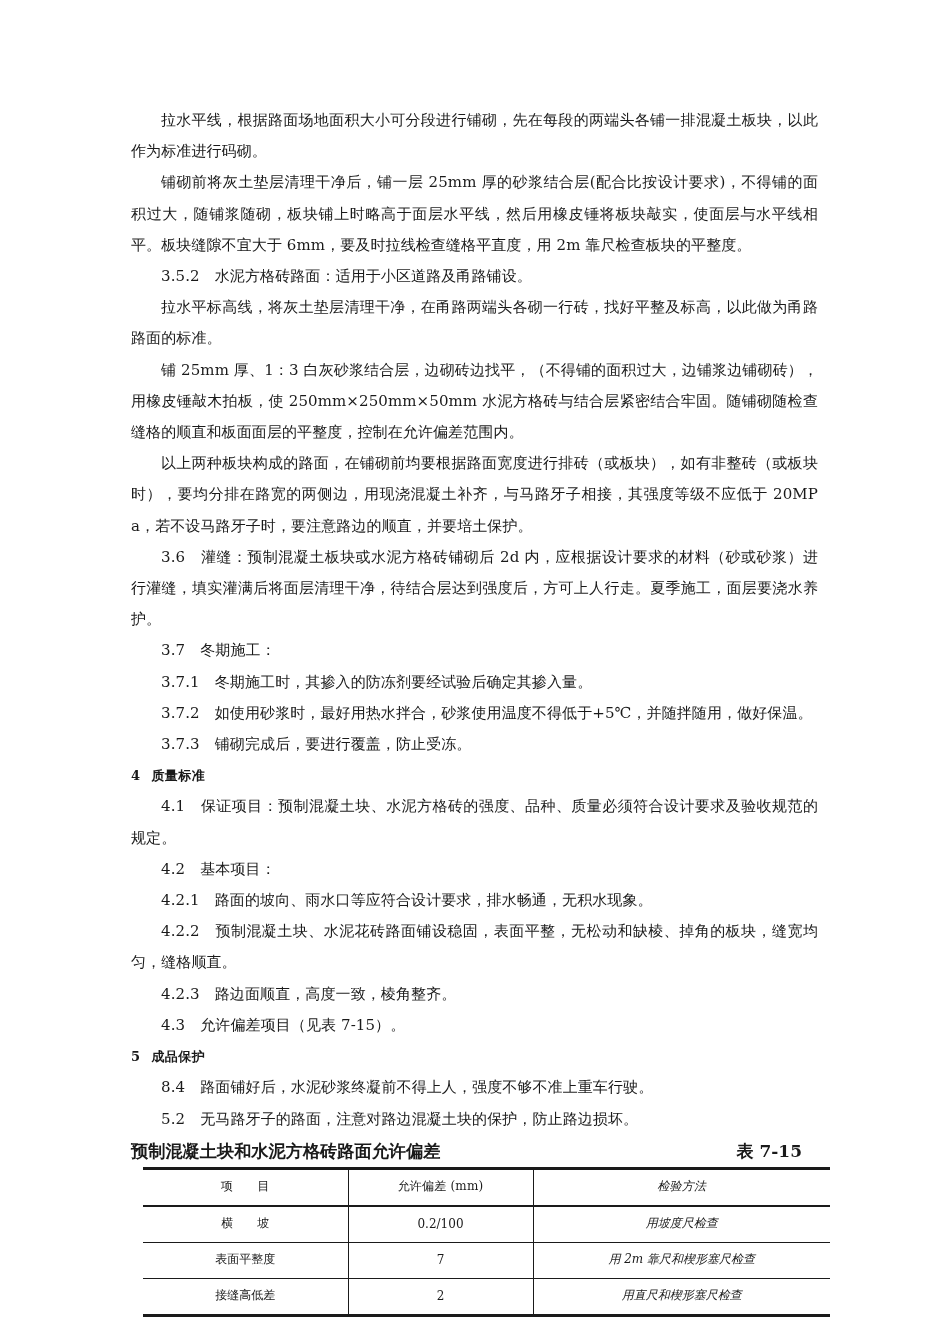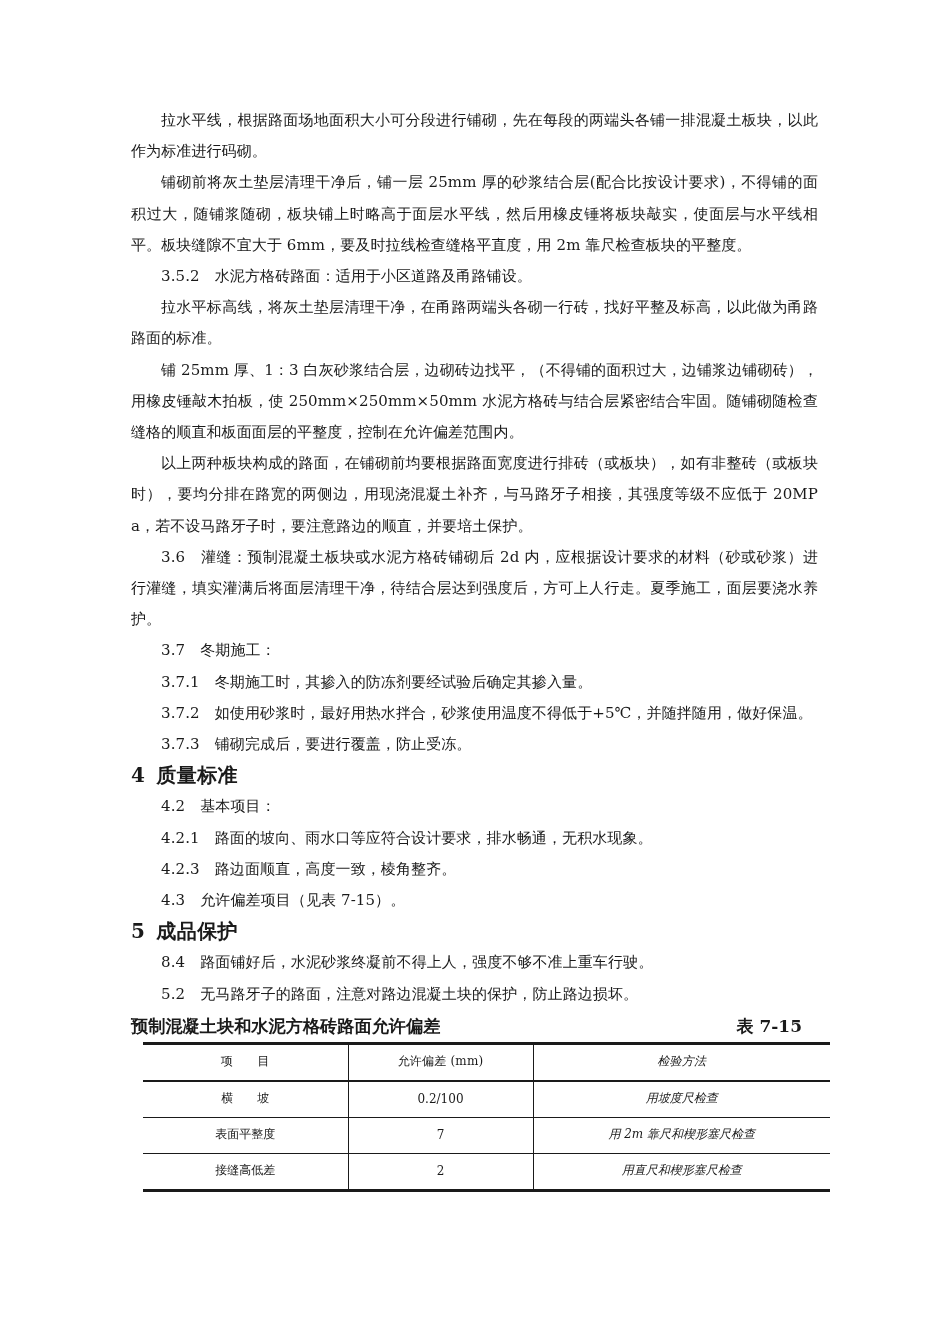"4 质量标准" h2.heading { font-size: 20px -> 13px }
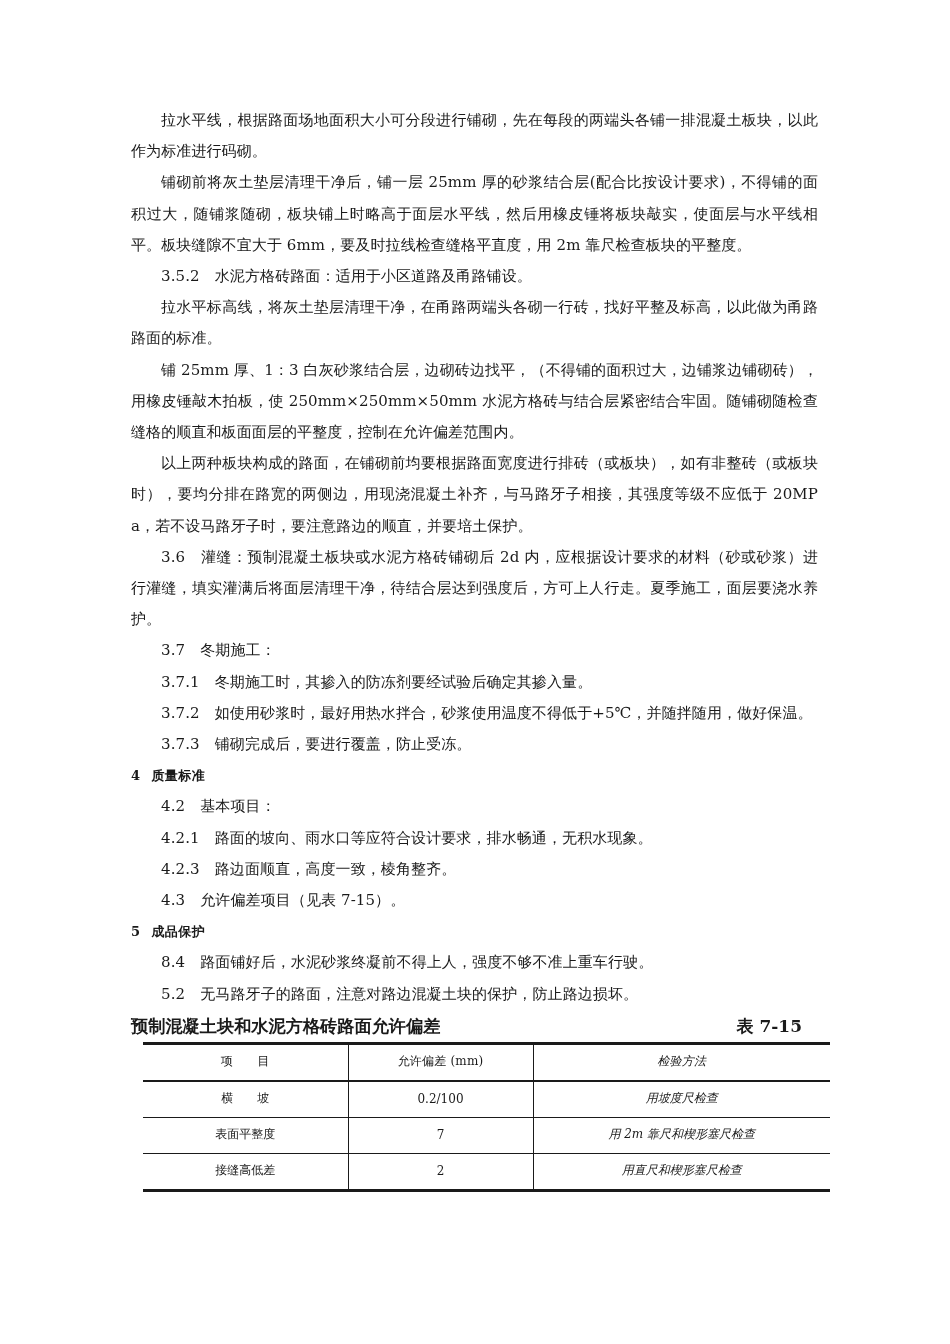"4.1" p.para { html: none -> <p>4.1 保证项目：预制混凝土块、水泥方格砖的强度、品种、质量必须符合设计要求及验收规范的规定。</p> }
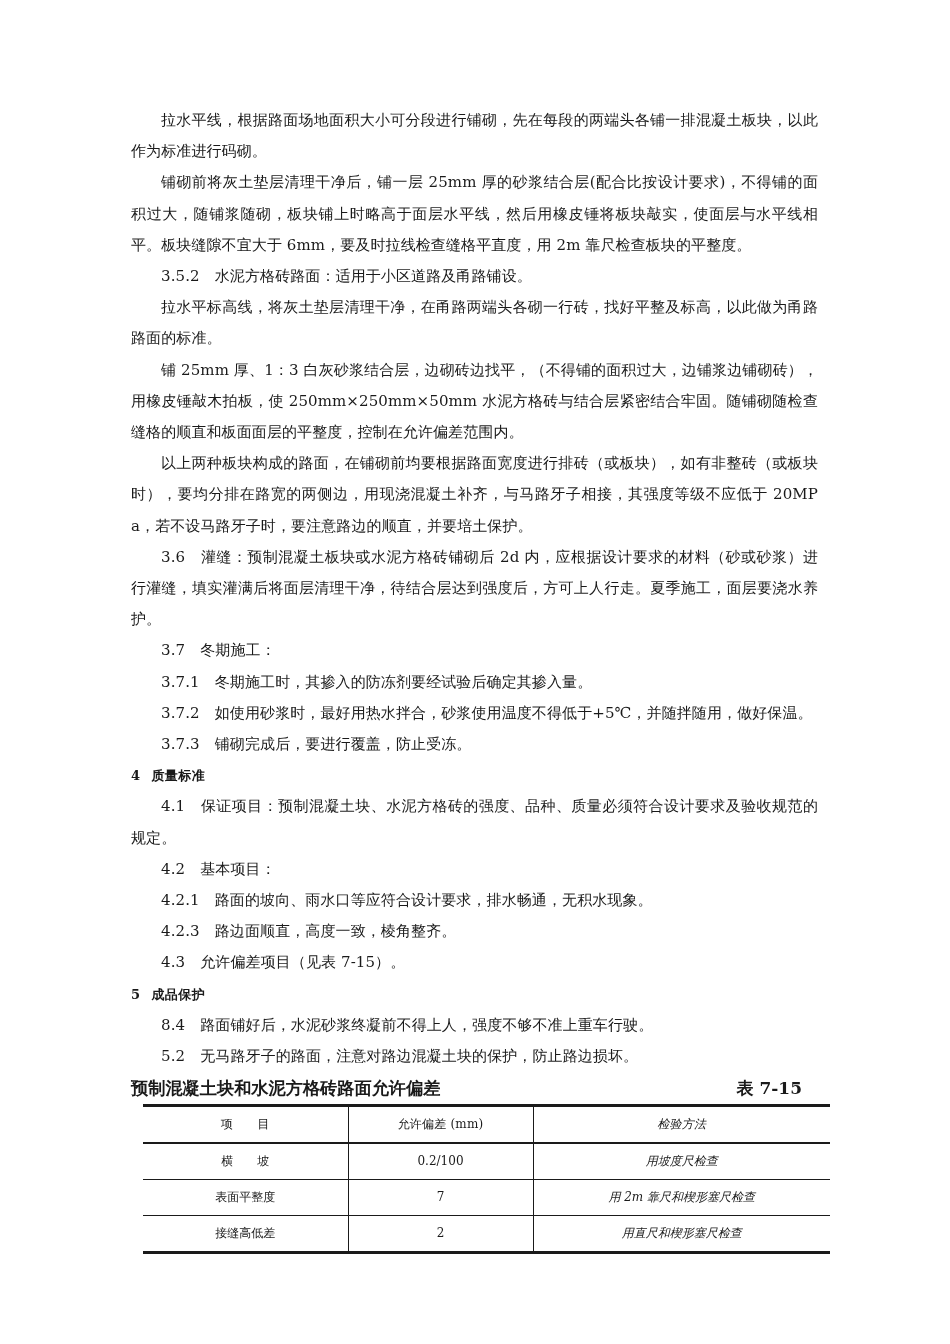"4.2.2" p.para { html: none -> <p>4.2.2 预制混凝土块、水泥花砖路面铺设稳固，表面平整，无松动和缺棱、掉角的板块，缝宽均匀，缝格顺直。</p> }
